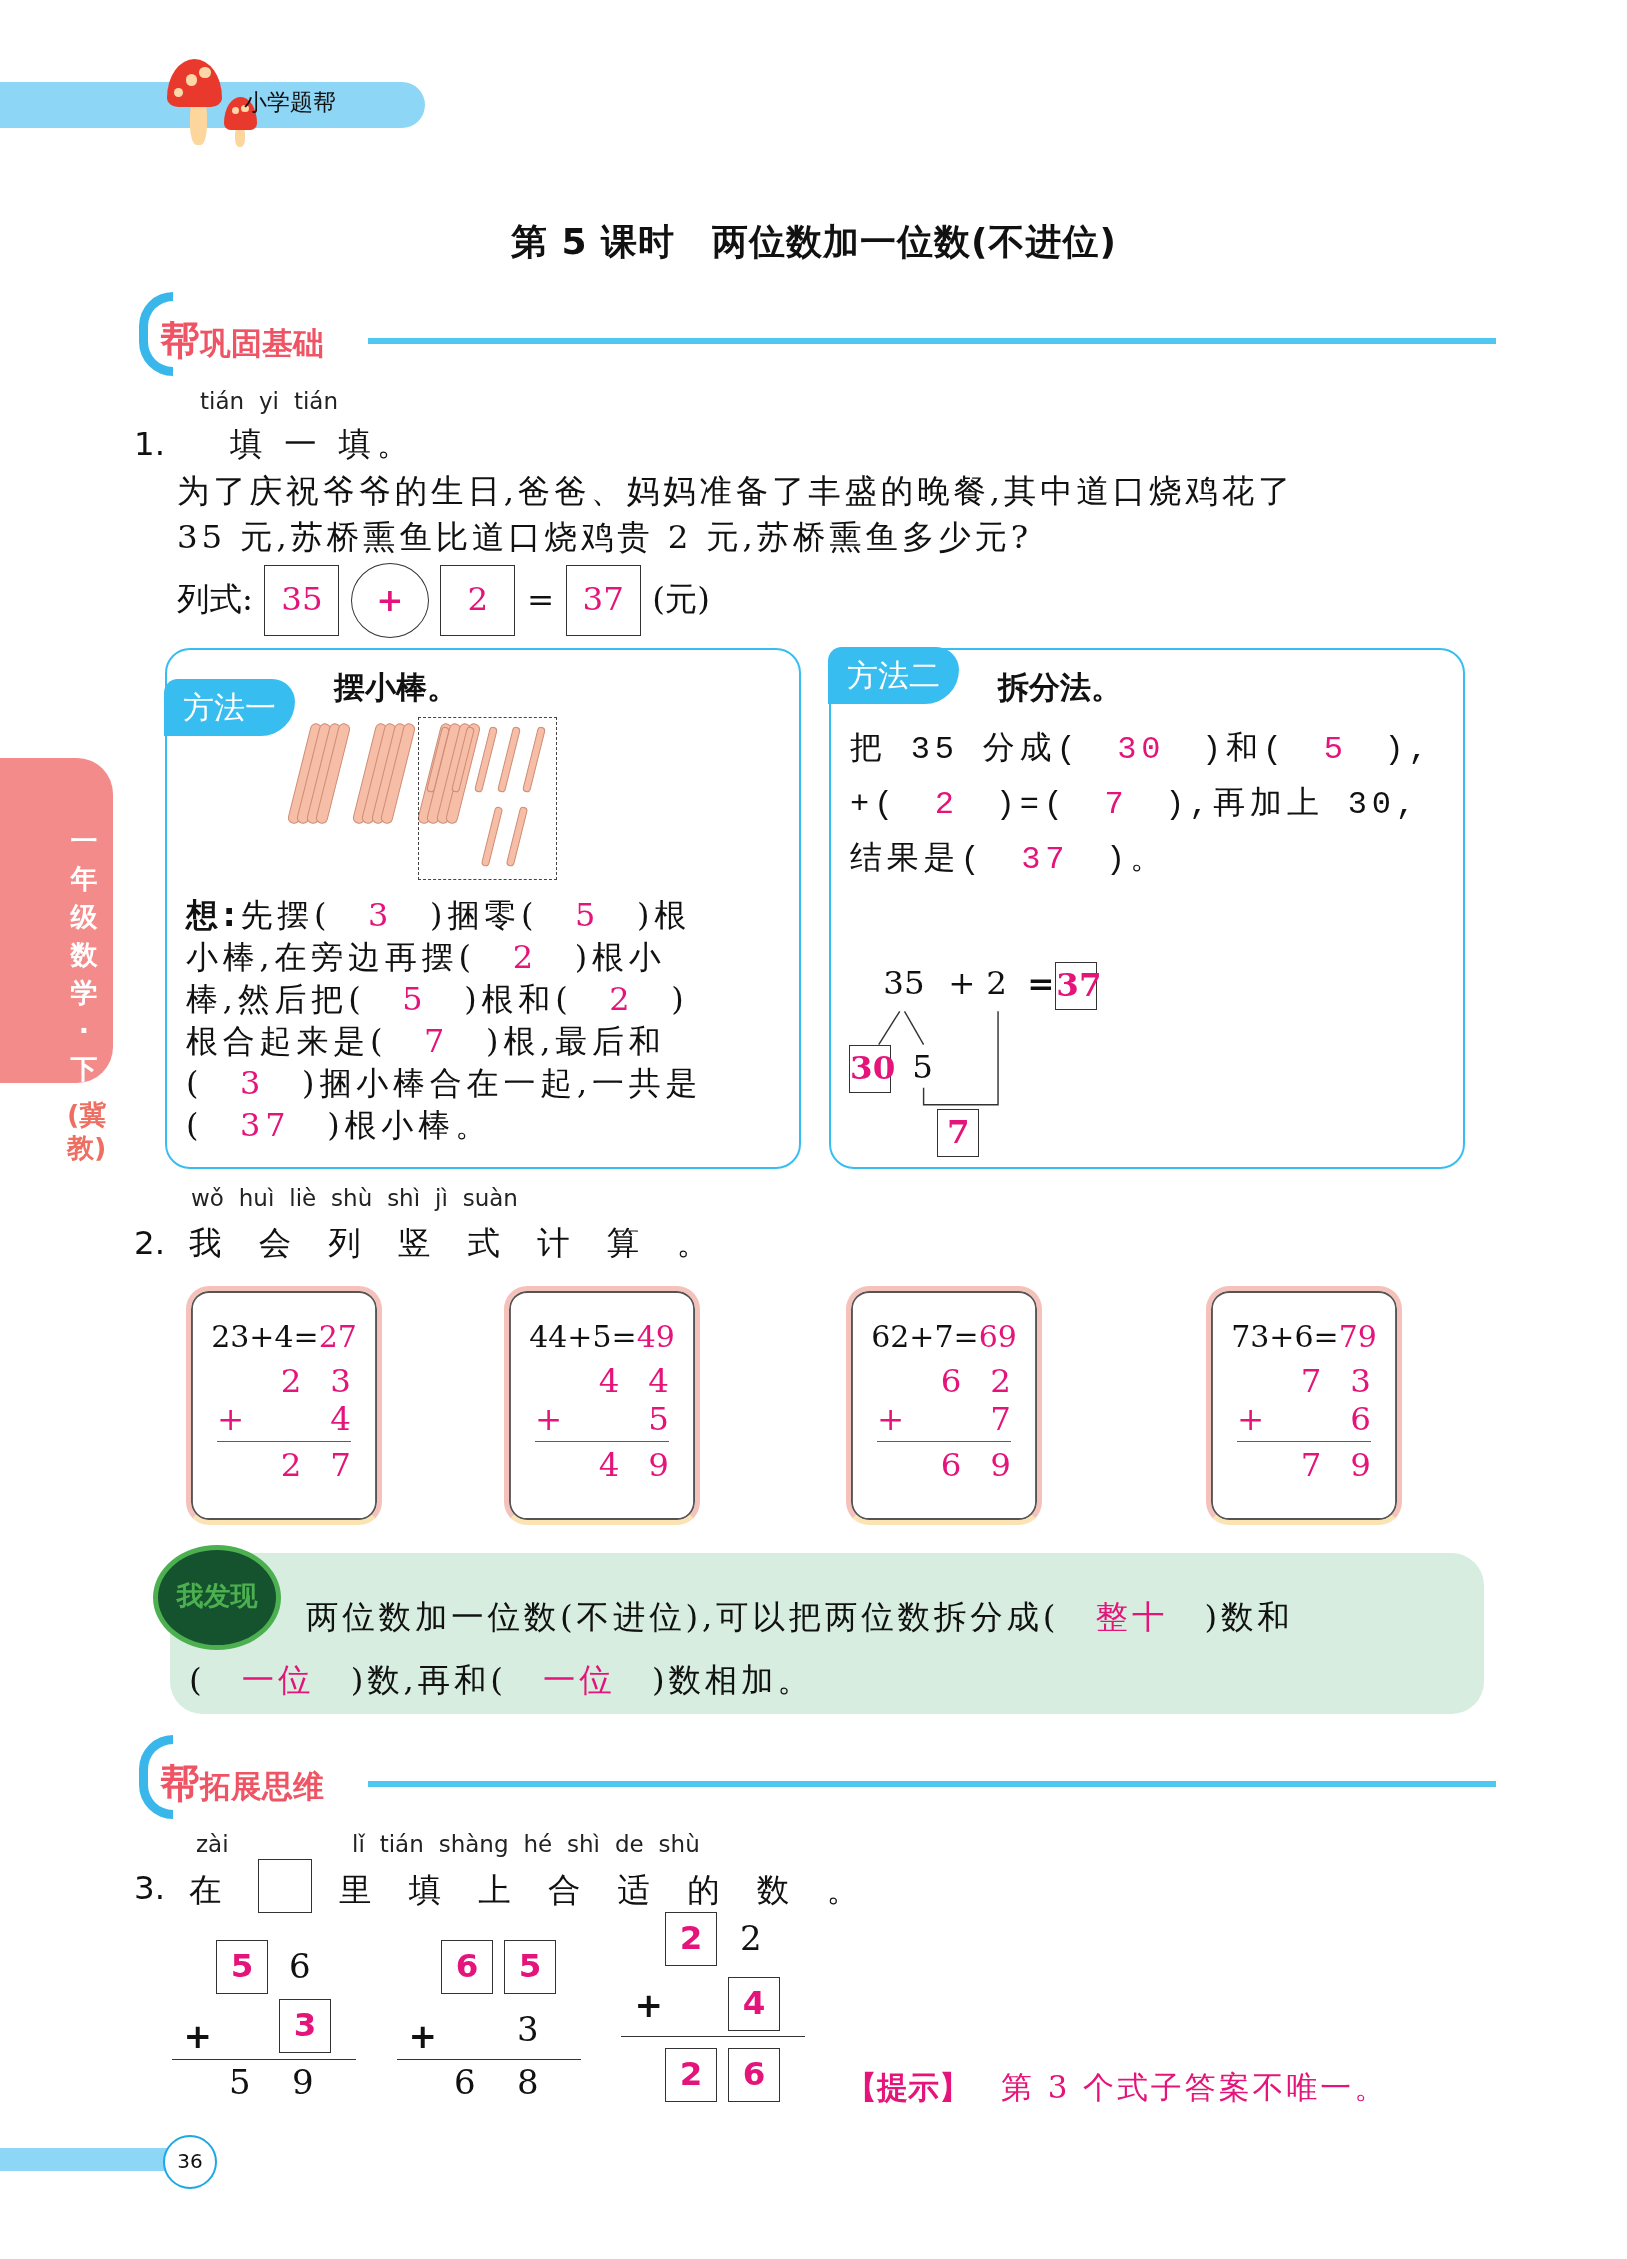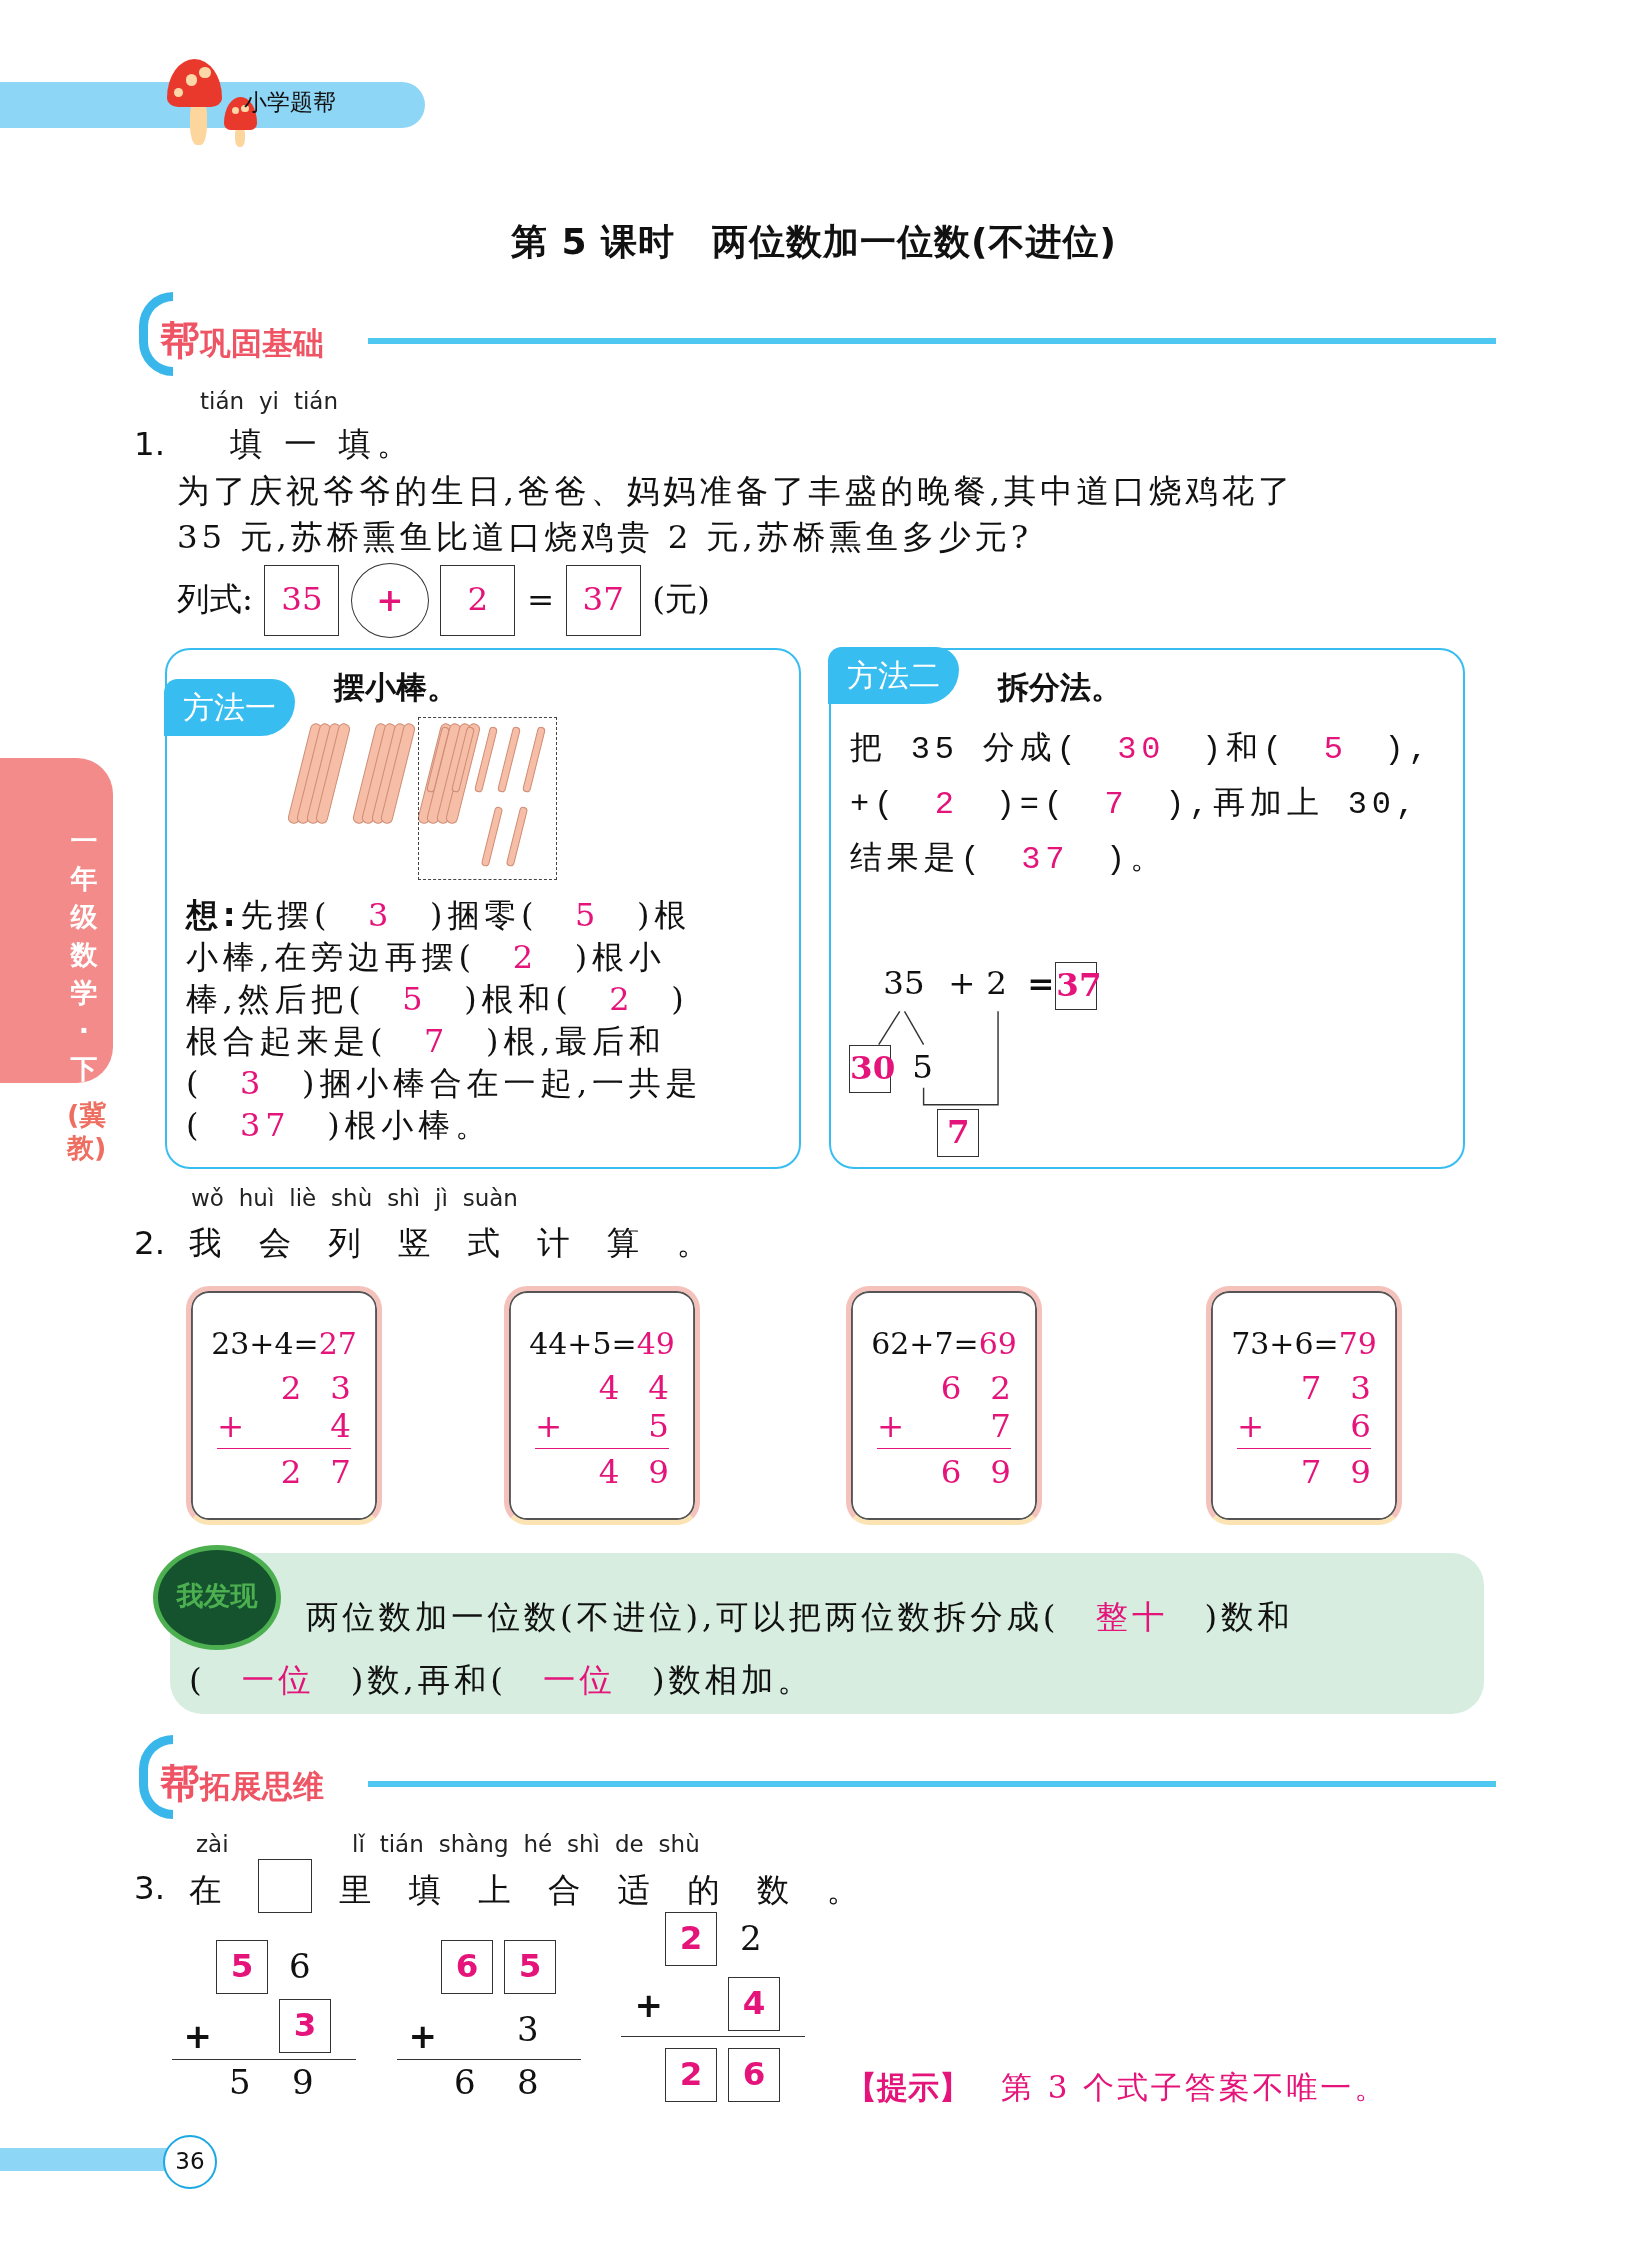"23+4=27" .scroll-eq { margin-top: 35px -> 28px }
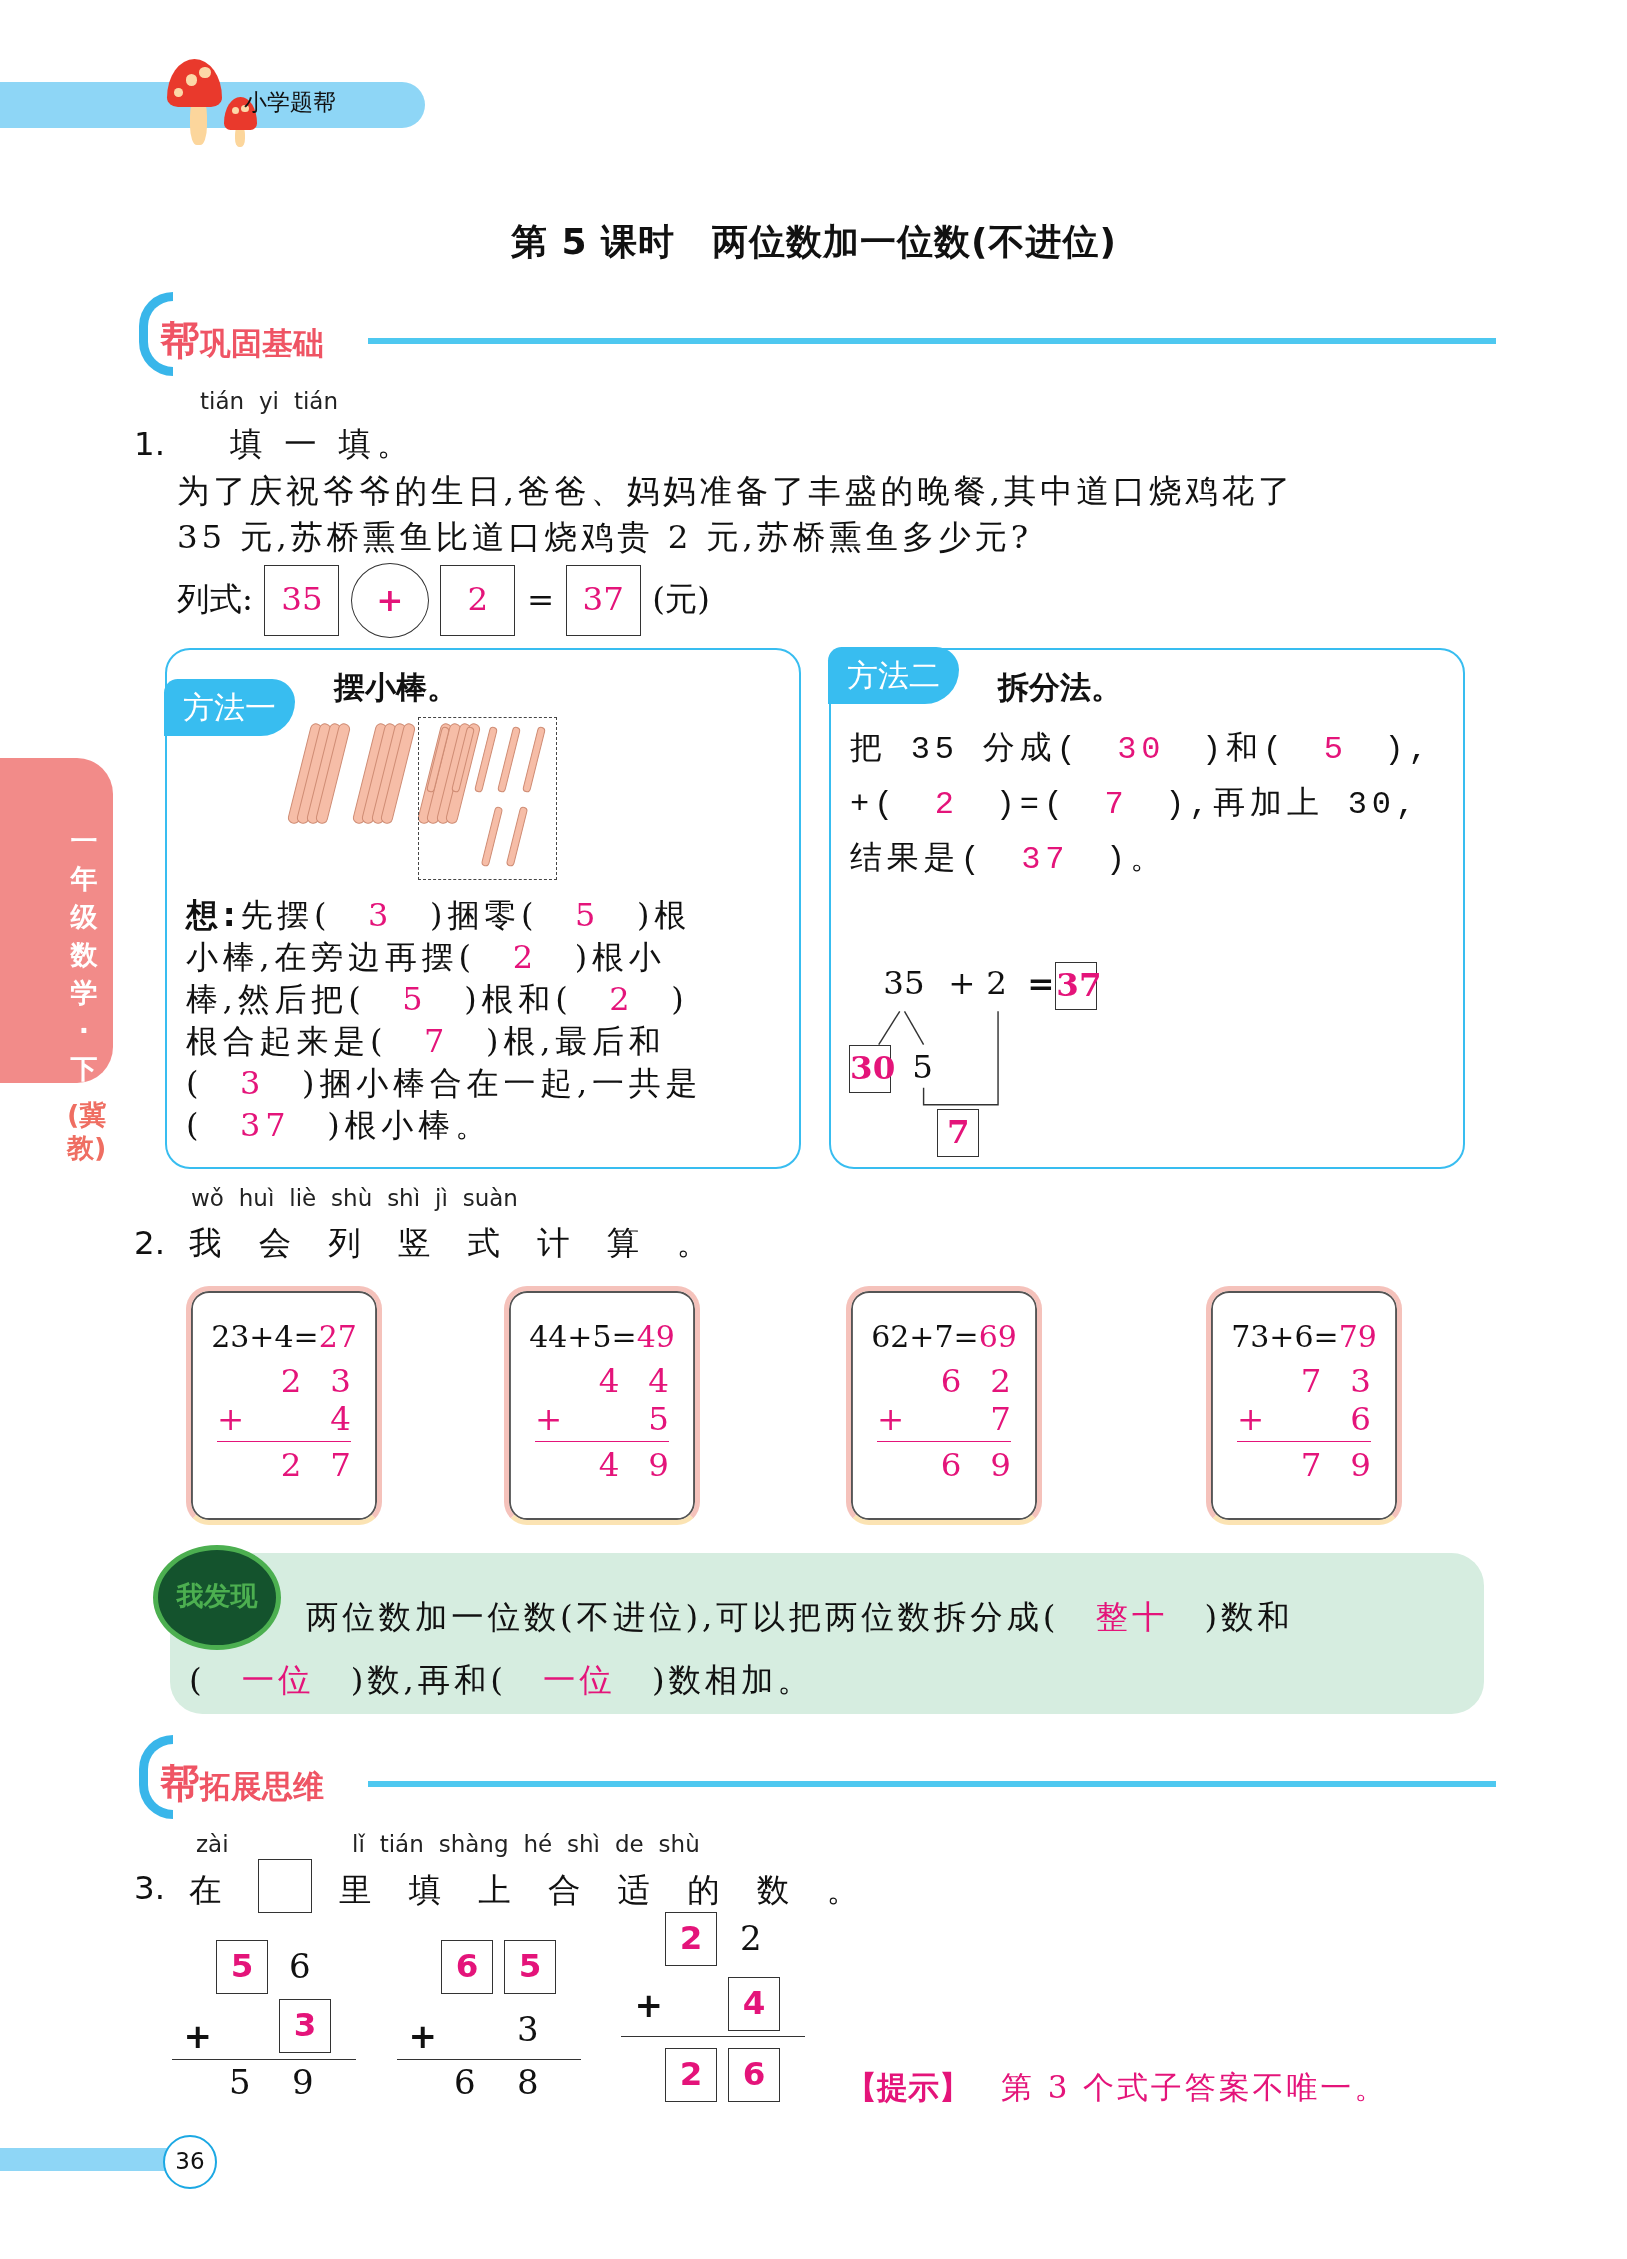"36" .page-num { font-size: 23px -> 20px }
